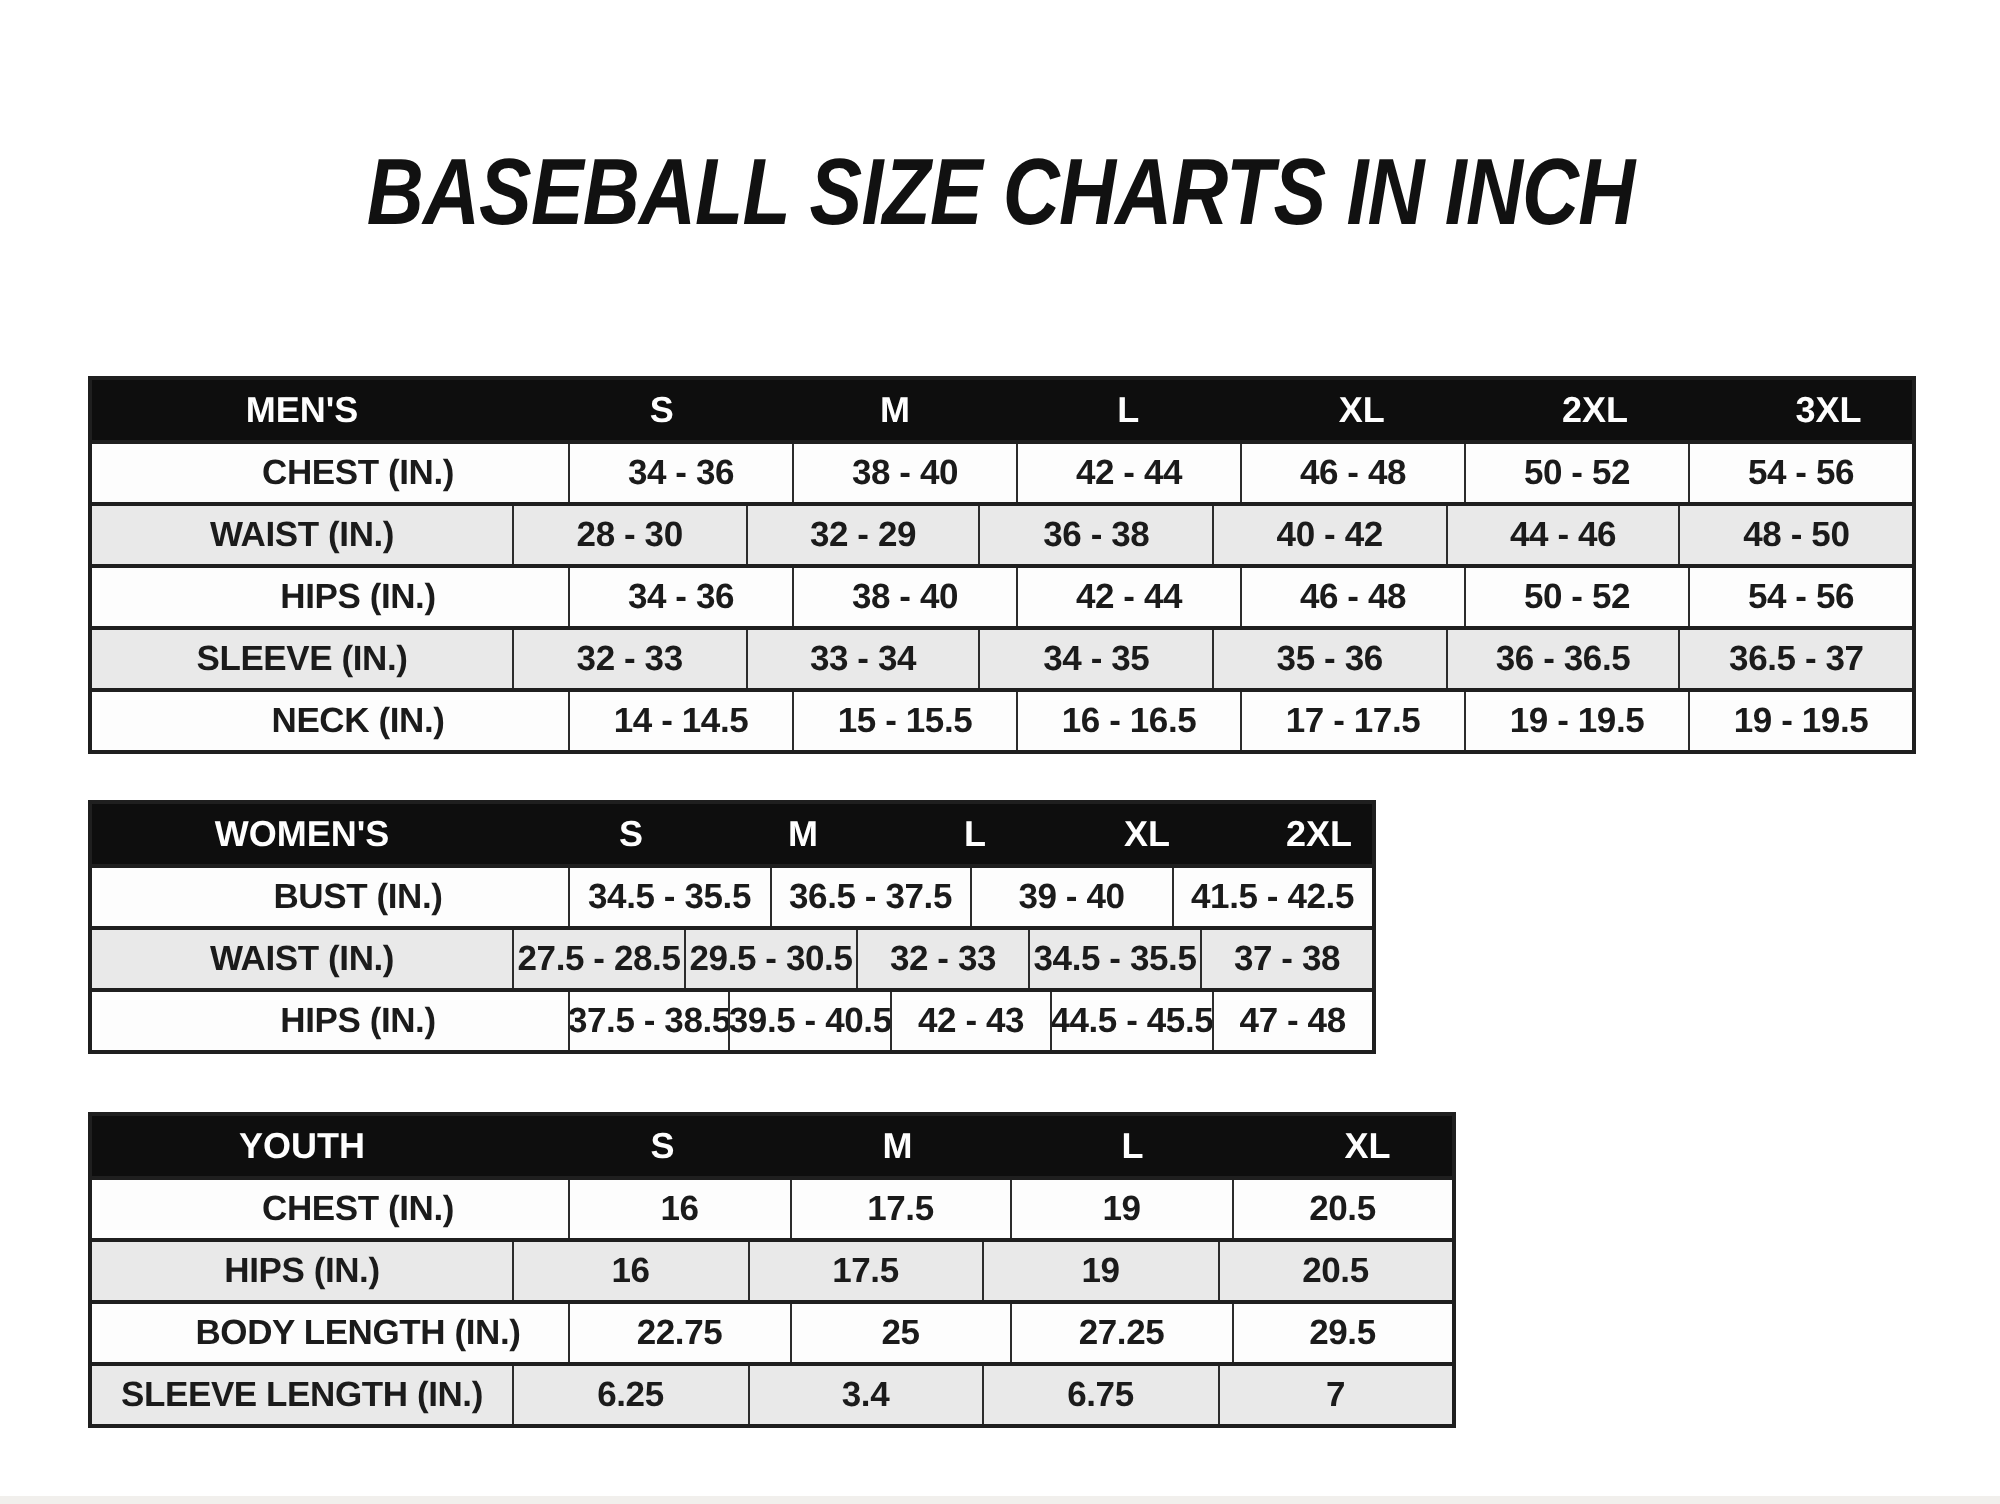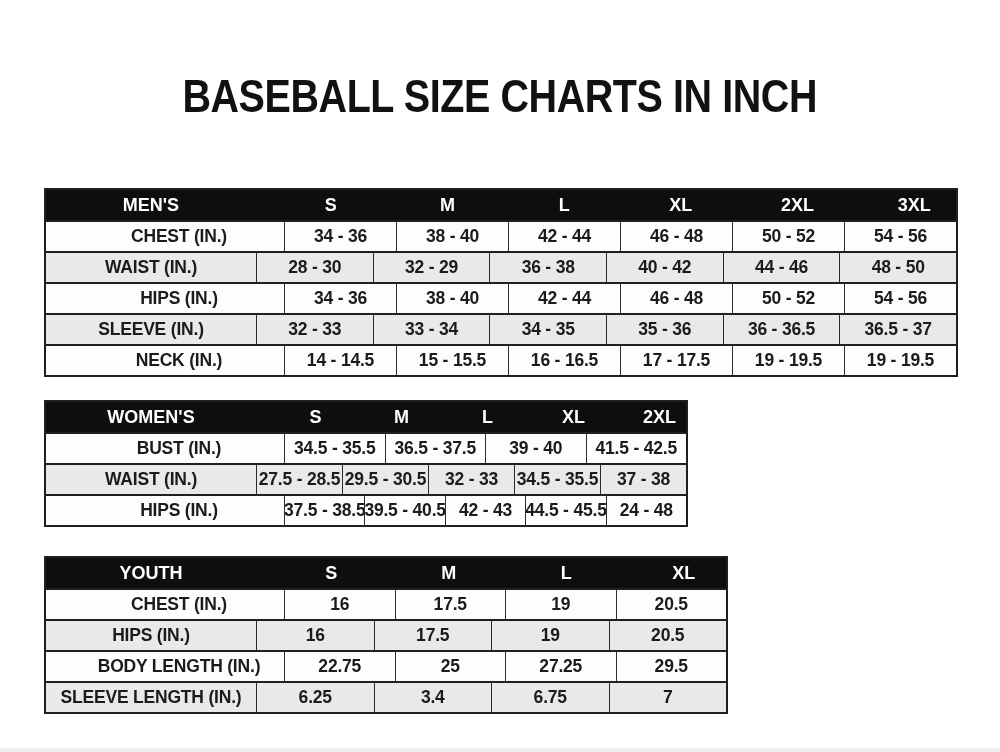"BASEBALL SIZE CHARTS IN INCH" .page-title { font-style: none -> italic }
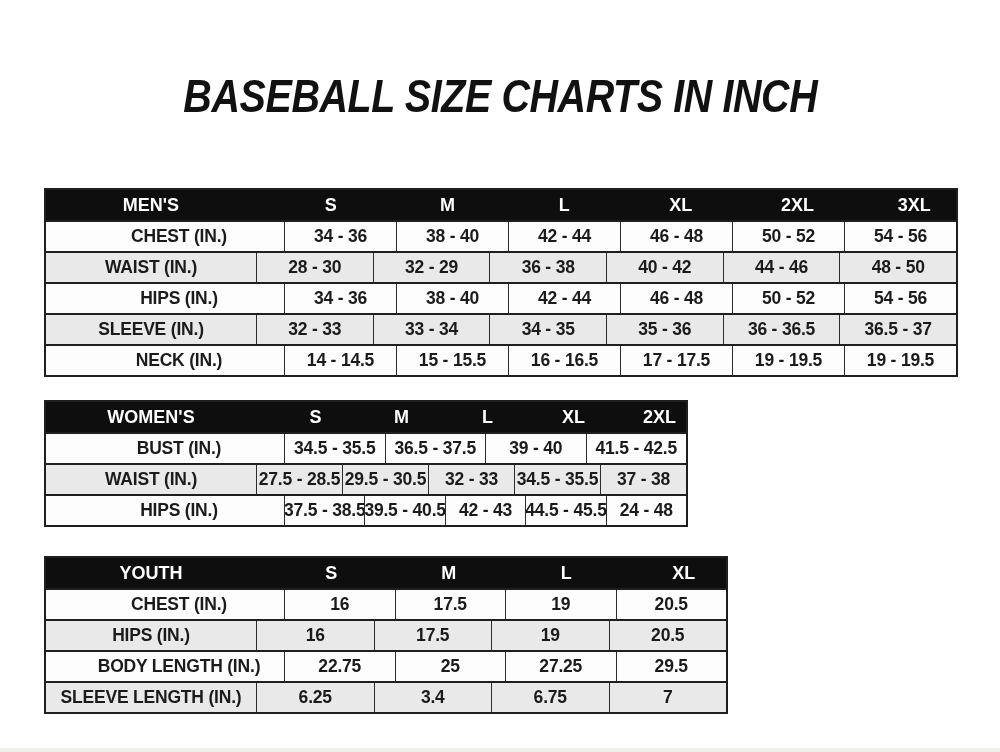"24 - 48" div.cell { text: 24 -> 47 }
